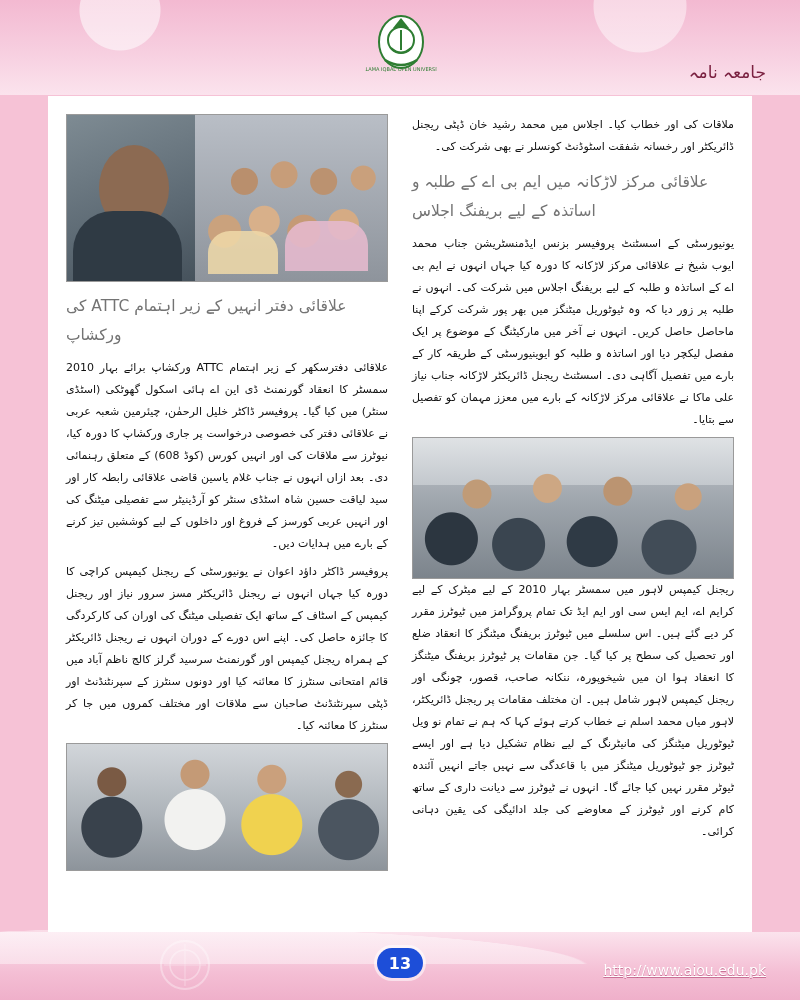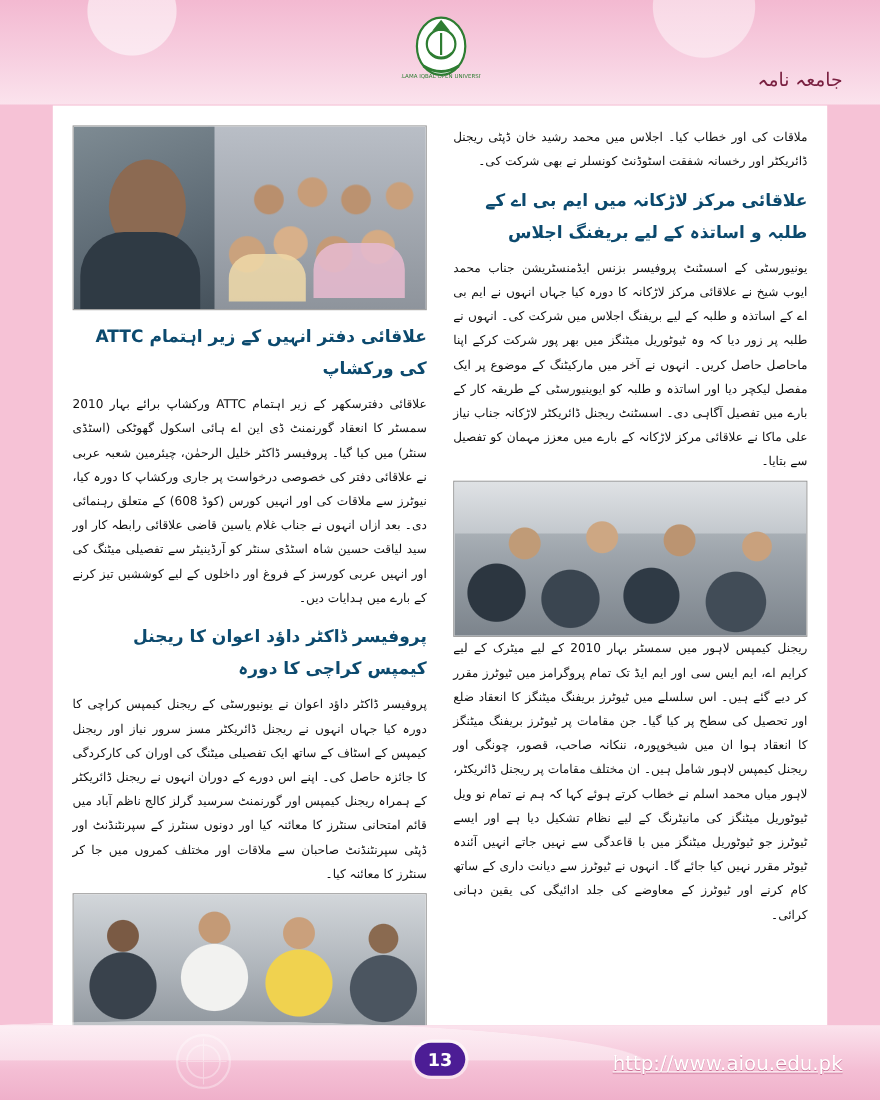"علاقائی مرکز لاڑکانہ میں ایم" .heading { color: #0c4a6e -> #737373; font-weight: 700 -> 400; text-align: right -> left }
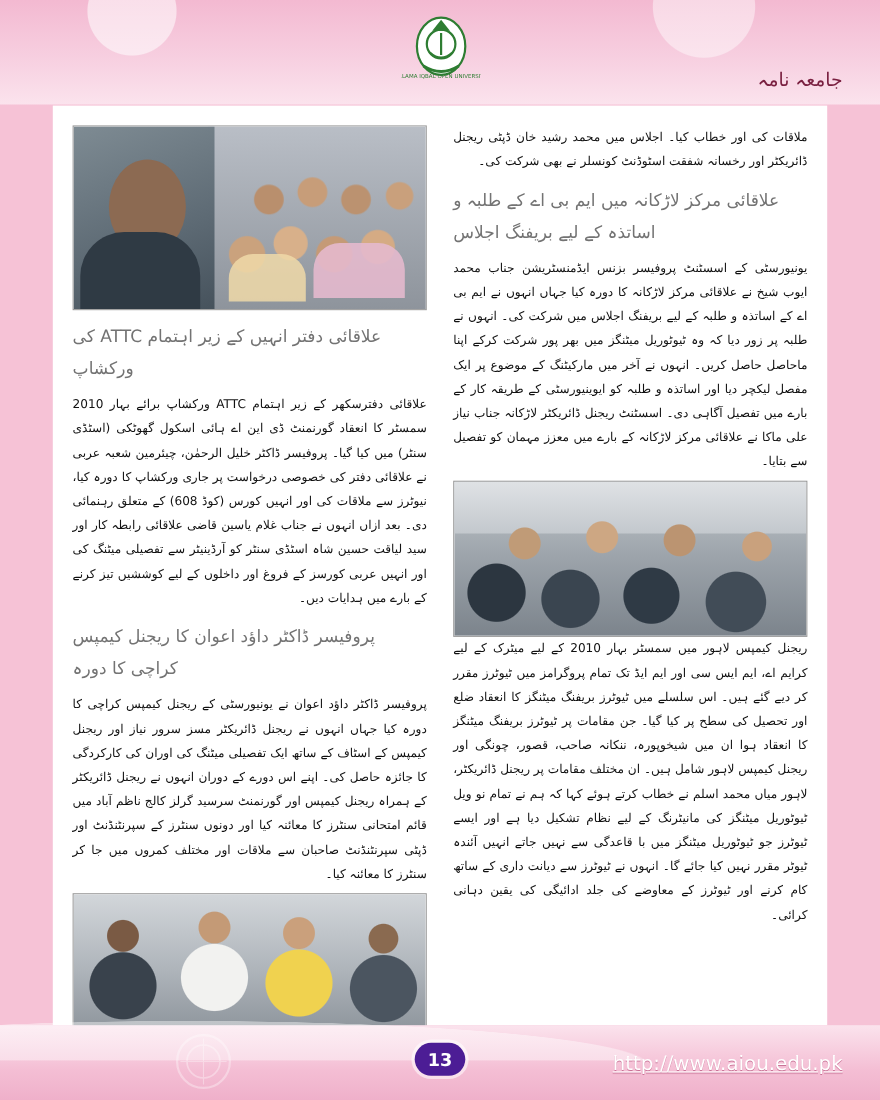"پروفیسر ڈاکٹر داؤد اعوان کا" div.heading { html: <div>پروفیسر ڈاکٹر داؤد اعوان کا ریجنل کیمپس کراچی کا دورہ</div> -> none }
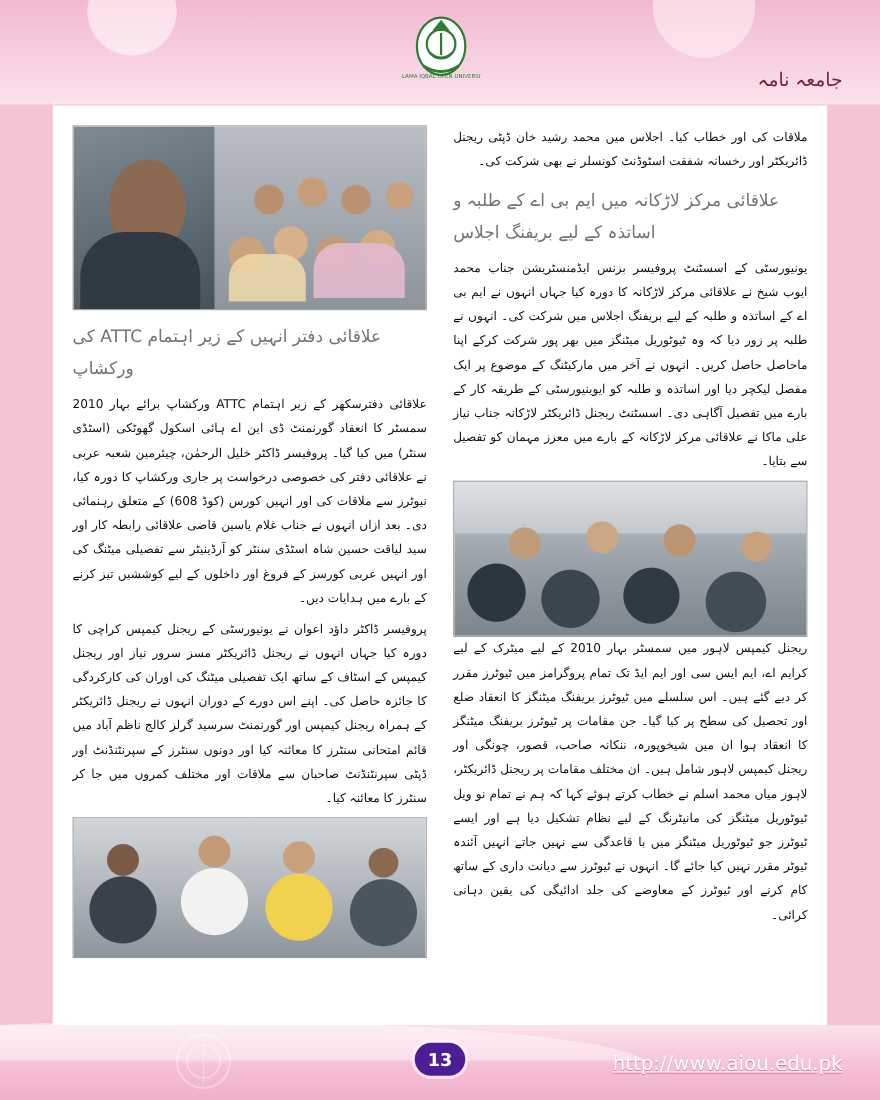"13" .page-num { background: #4c1d95 -> #1d4ed8 }
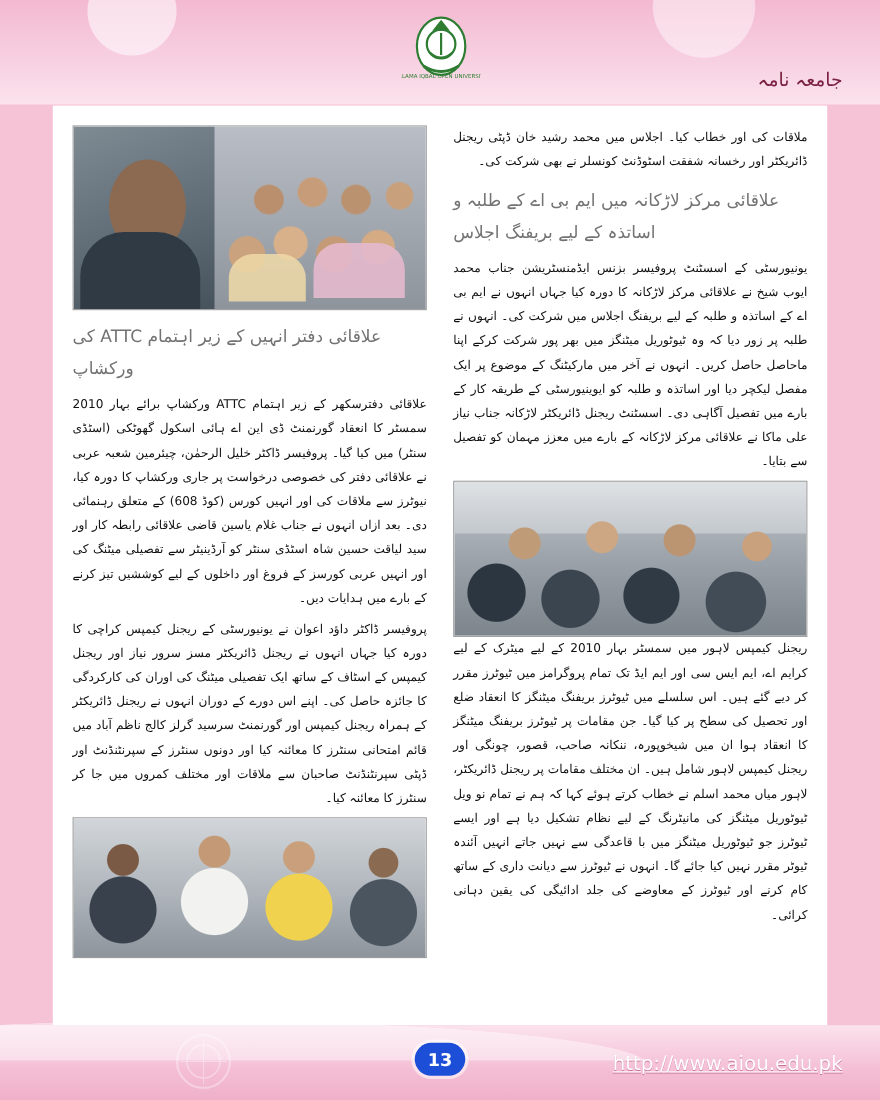"http://www.aiou.edu.pk" .site-url { font-size: 18px -> 14px }
